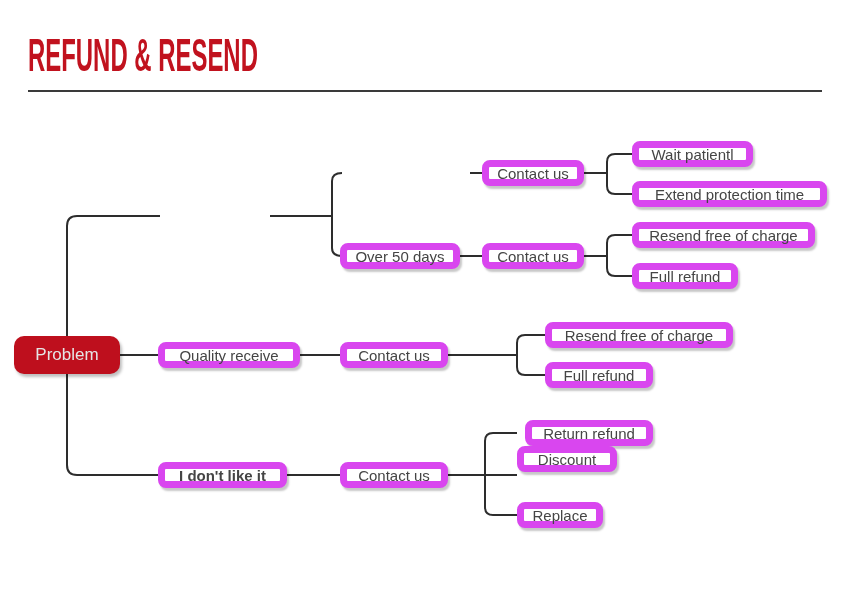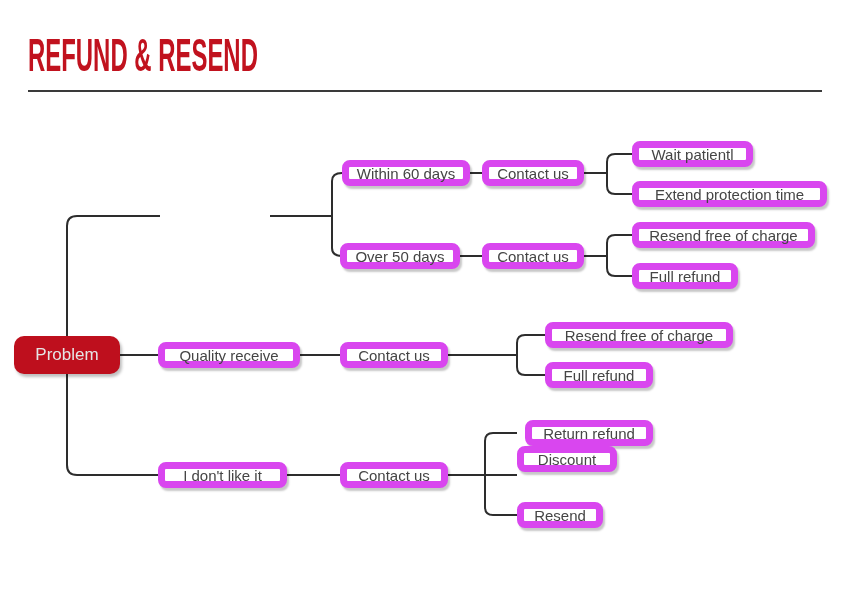"Within 60 days" div.node { html: <div>Within 60 days</div> -> none }
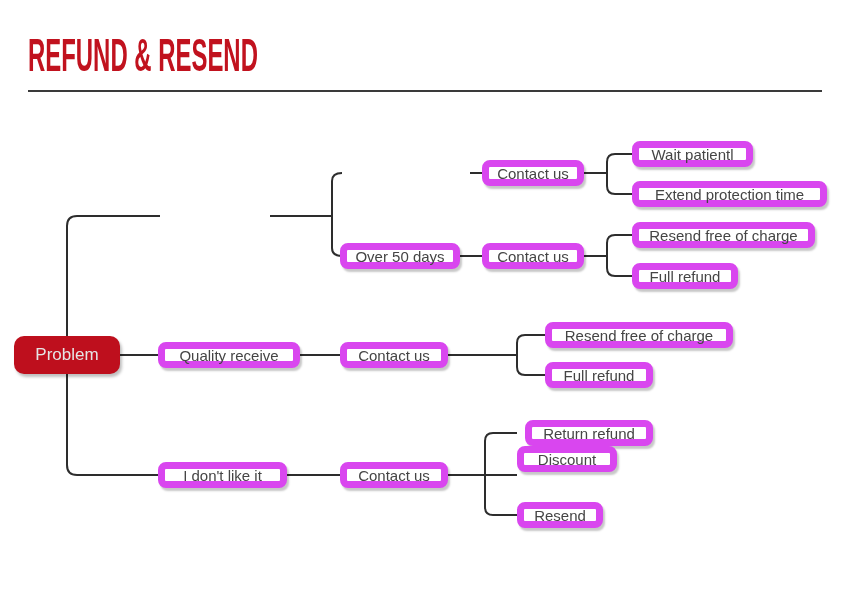"I don't like it" div.node { font-weight: none -> bold }
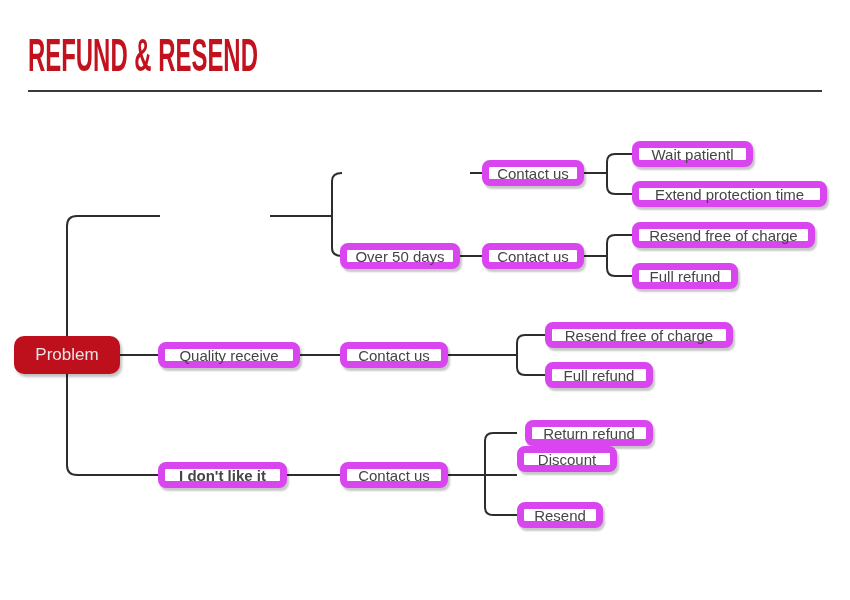"Resend" div.node { text: Resend -> Replace }
